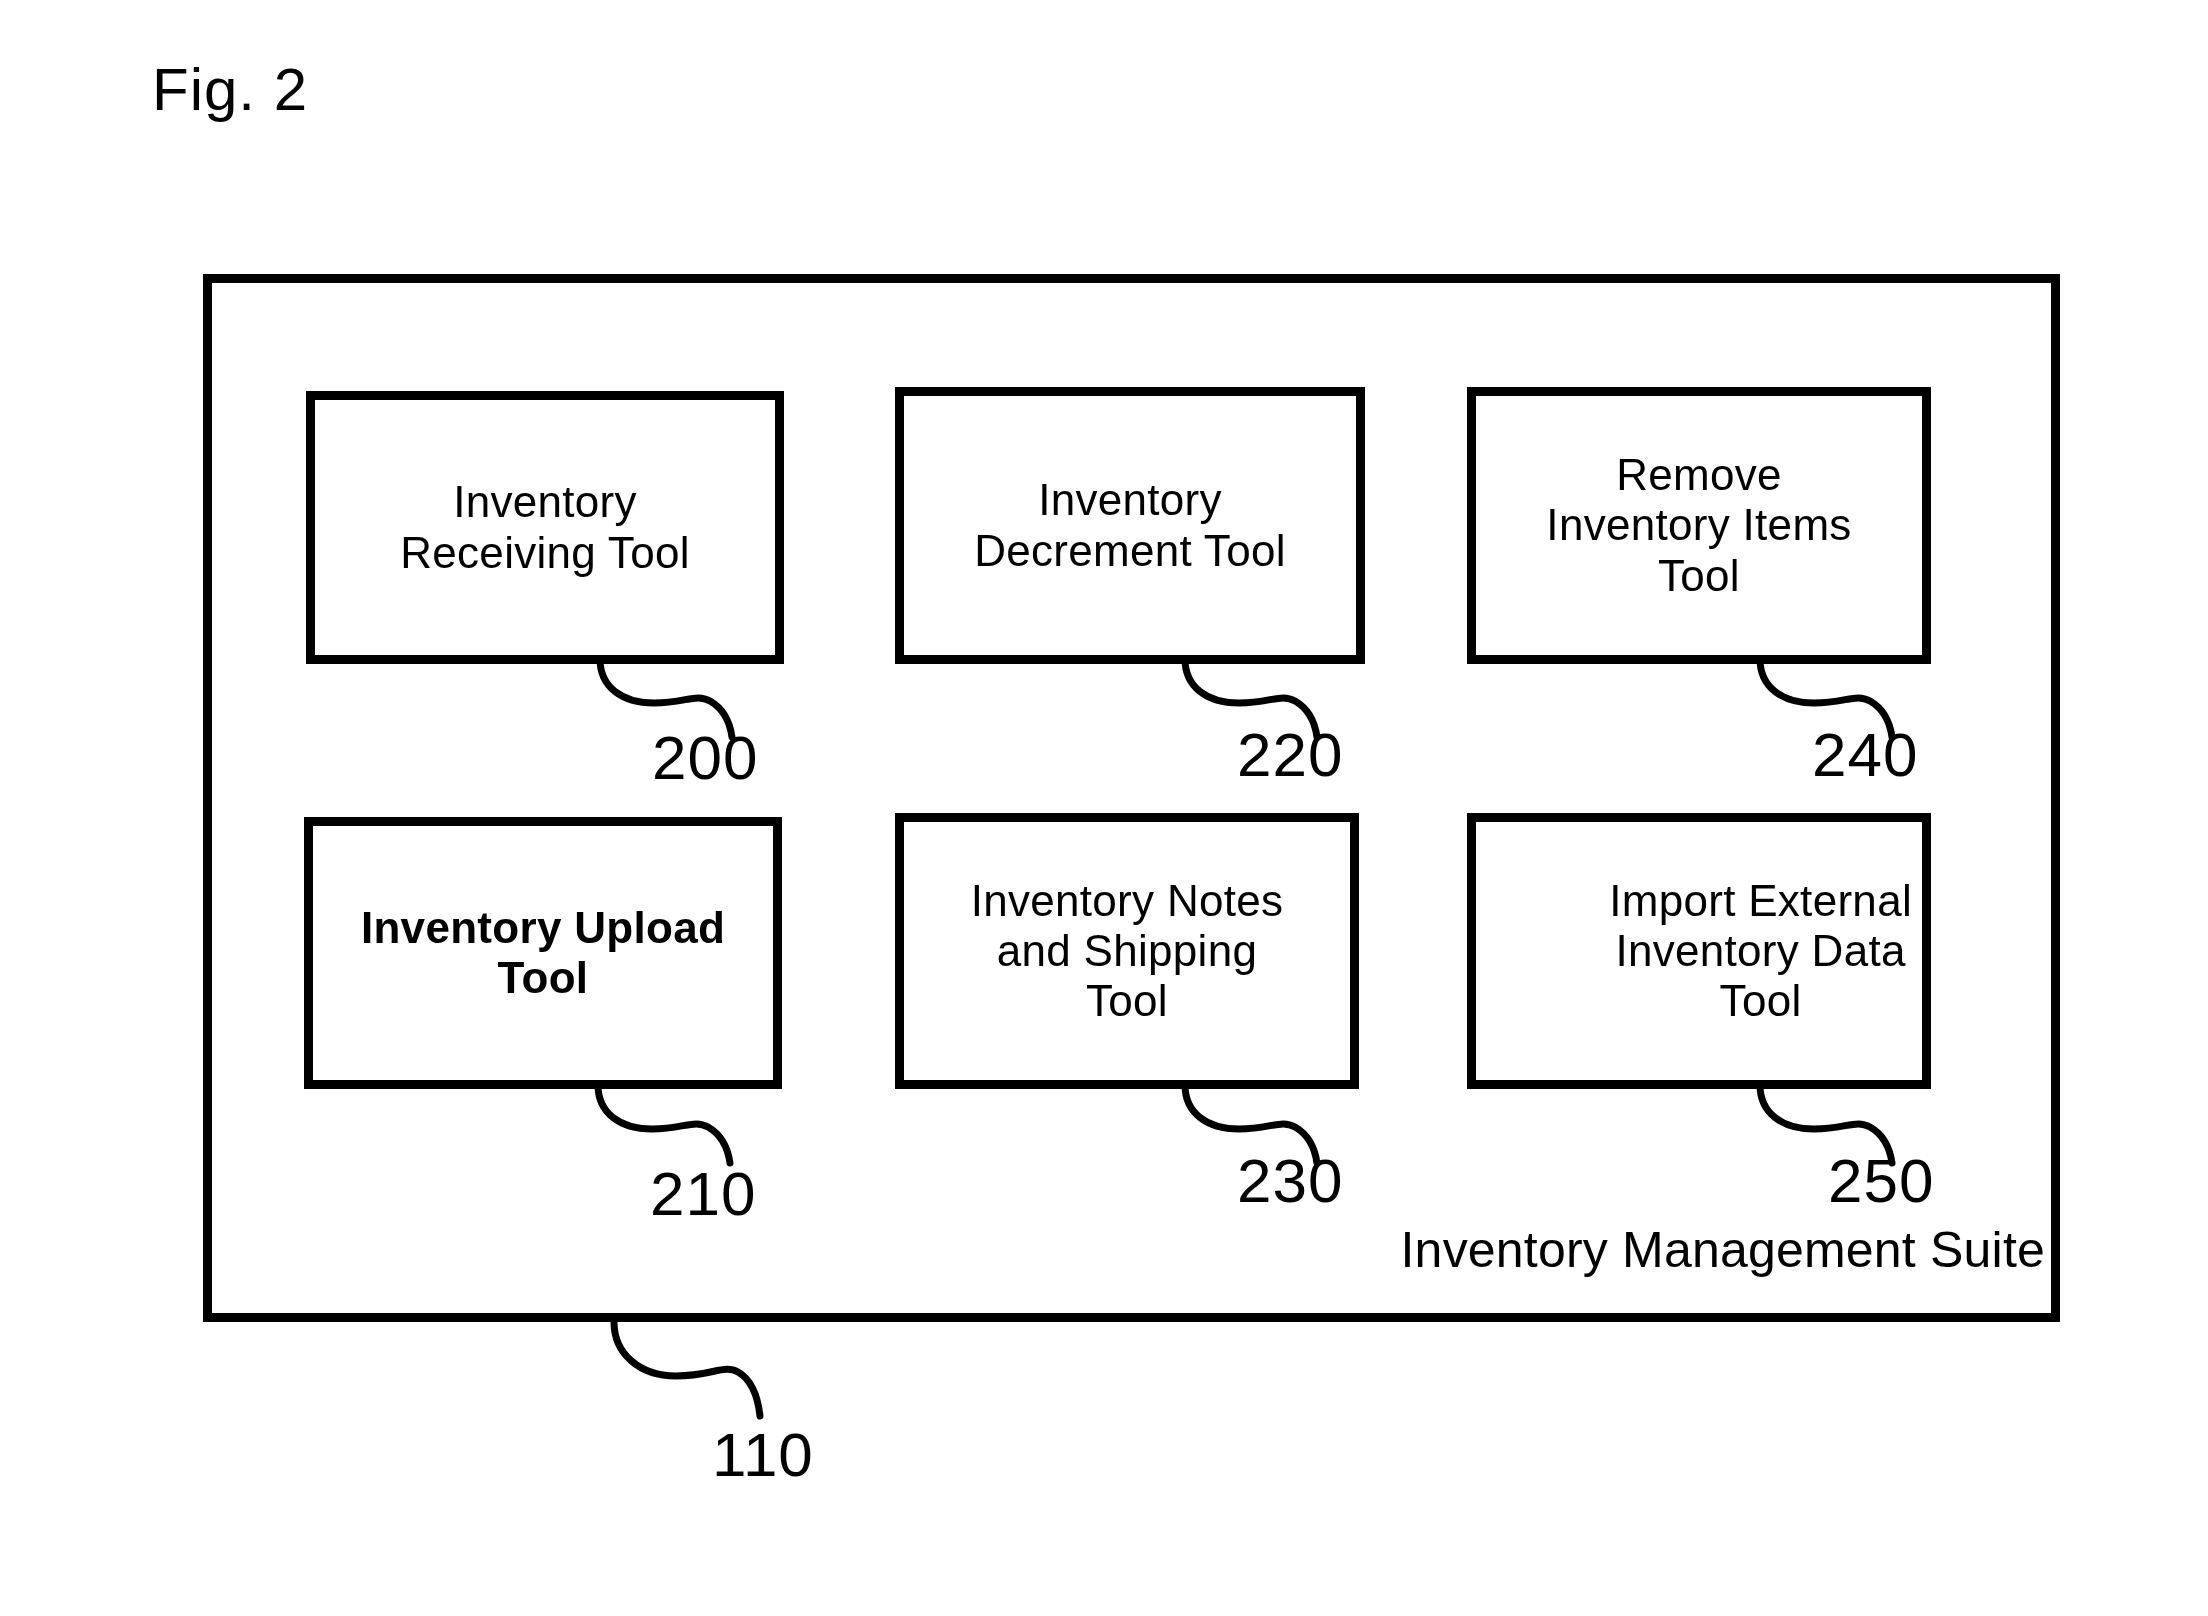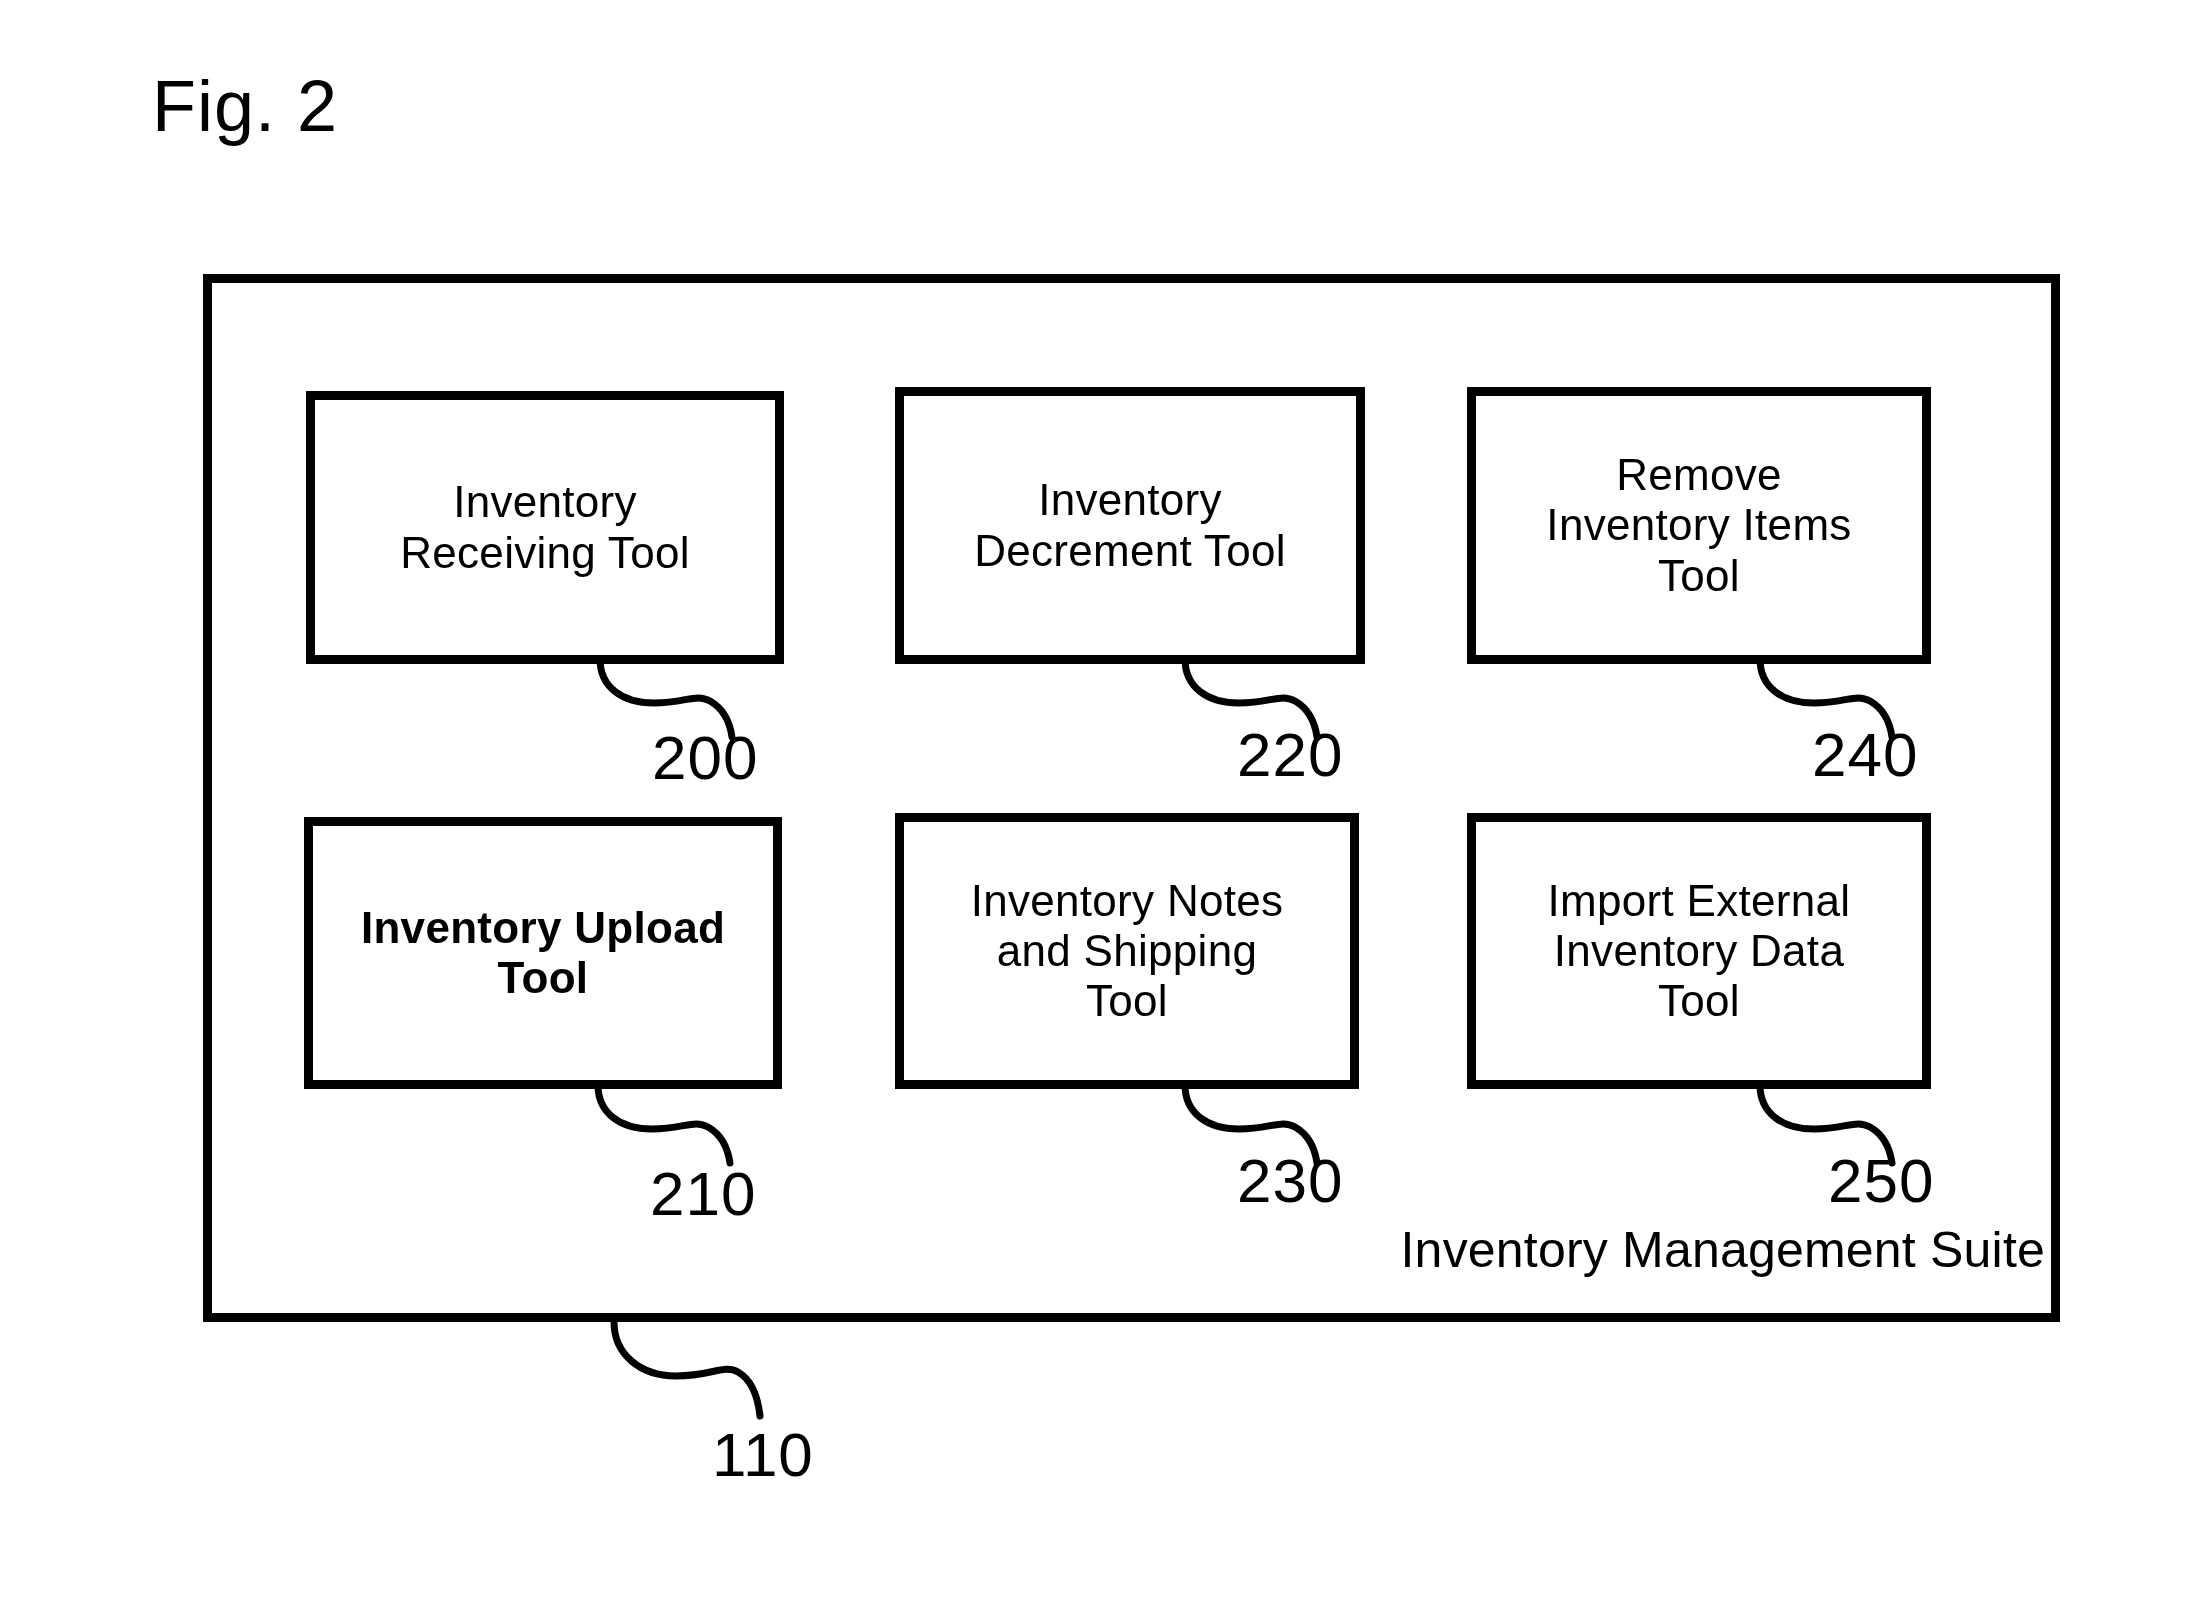"Fig. 2" #fig-title { font-size: 72px -> 60px; top: 70px -> 60px }
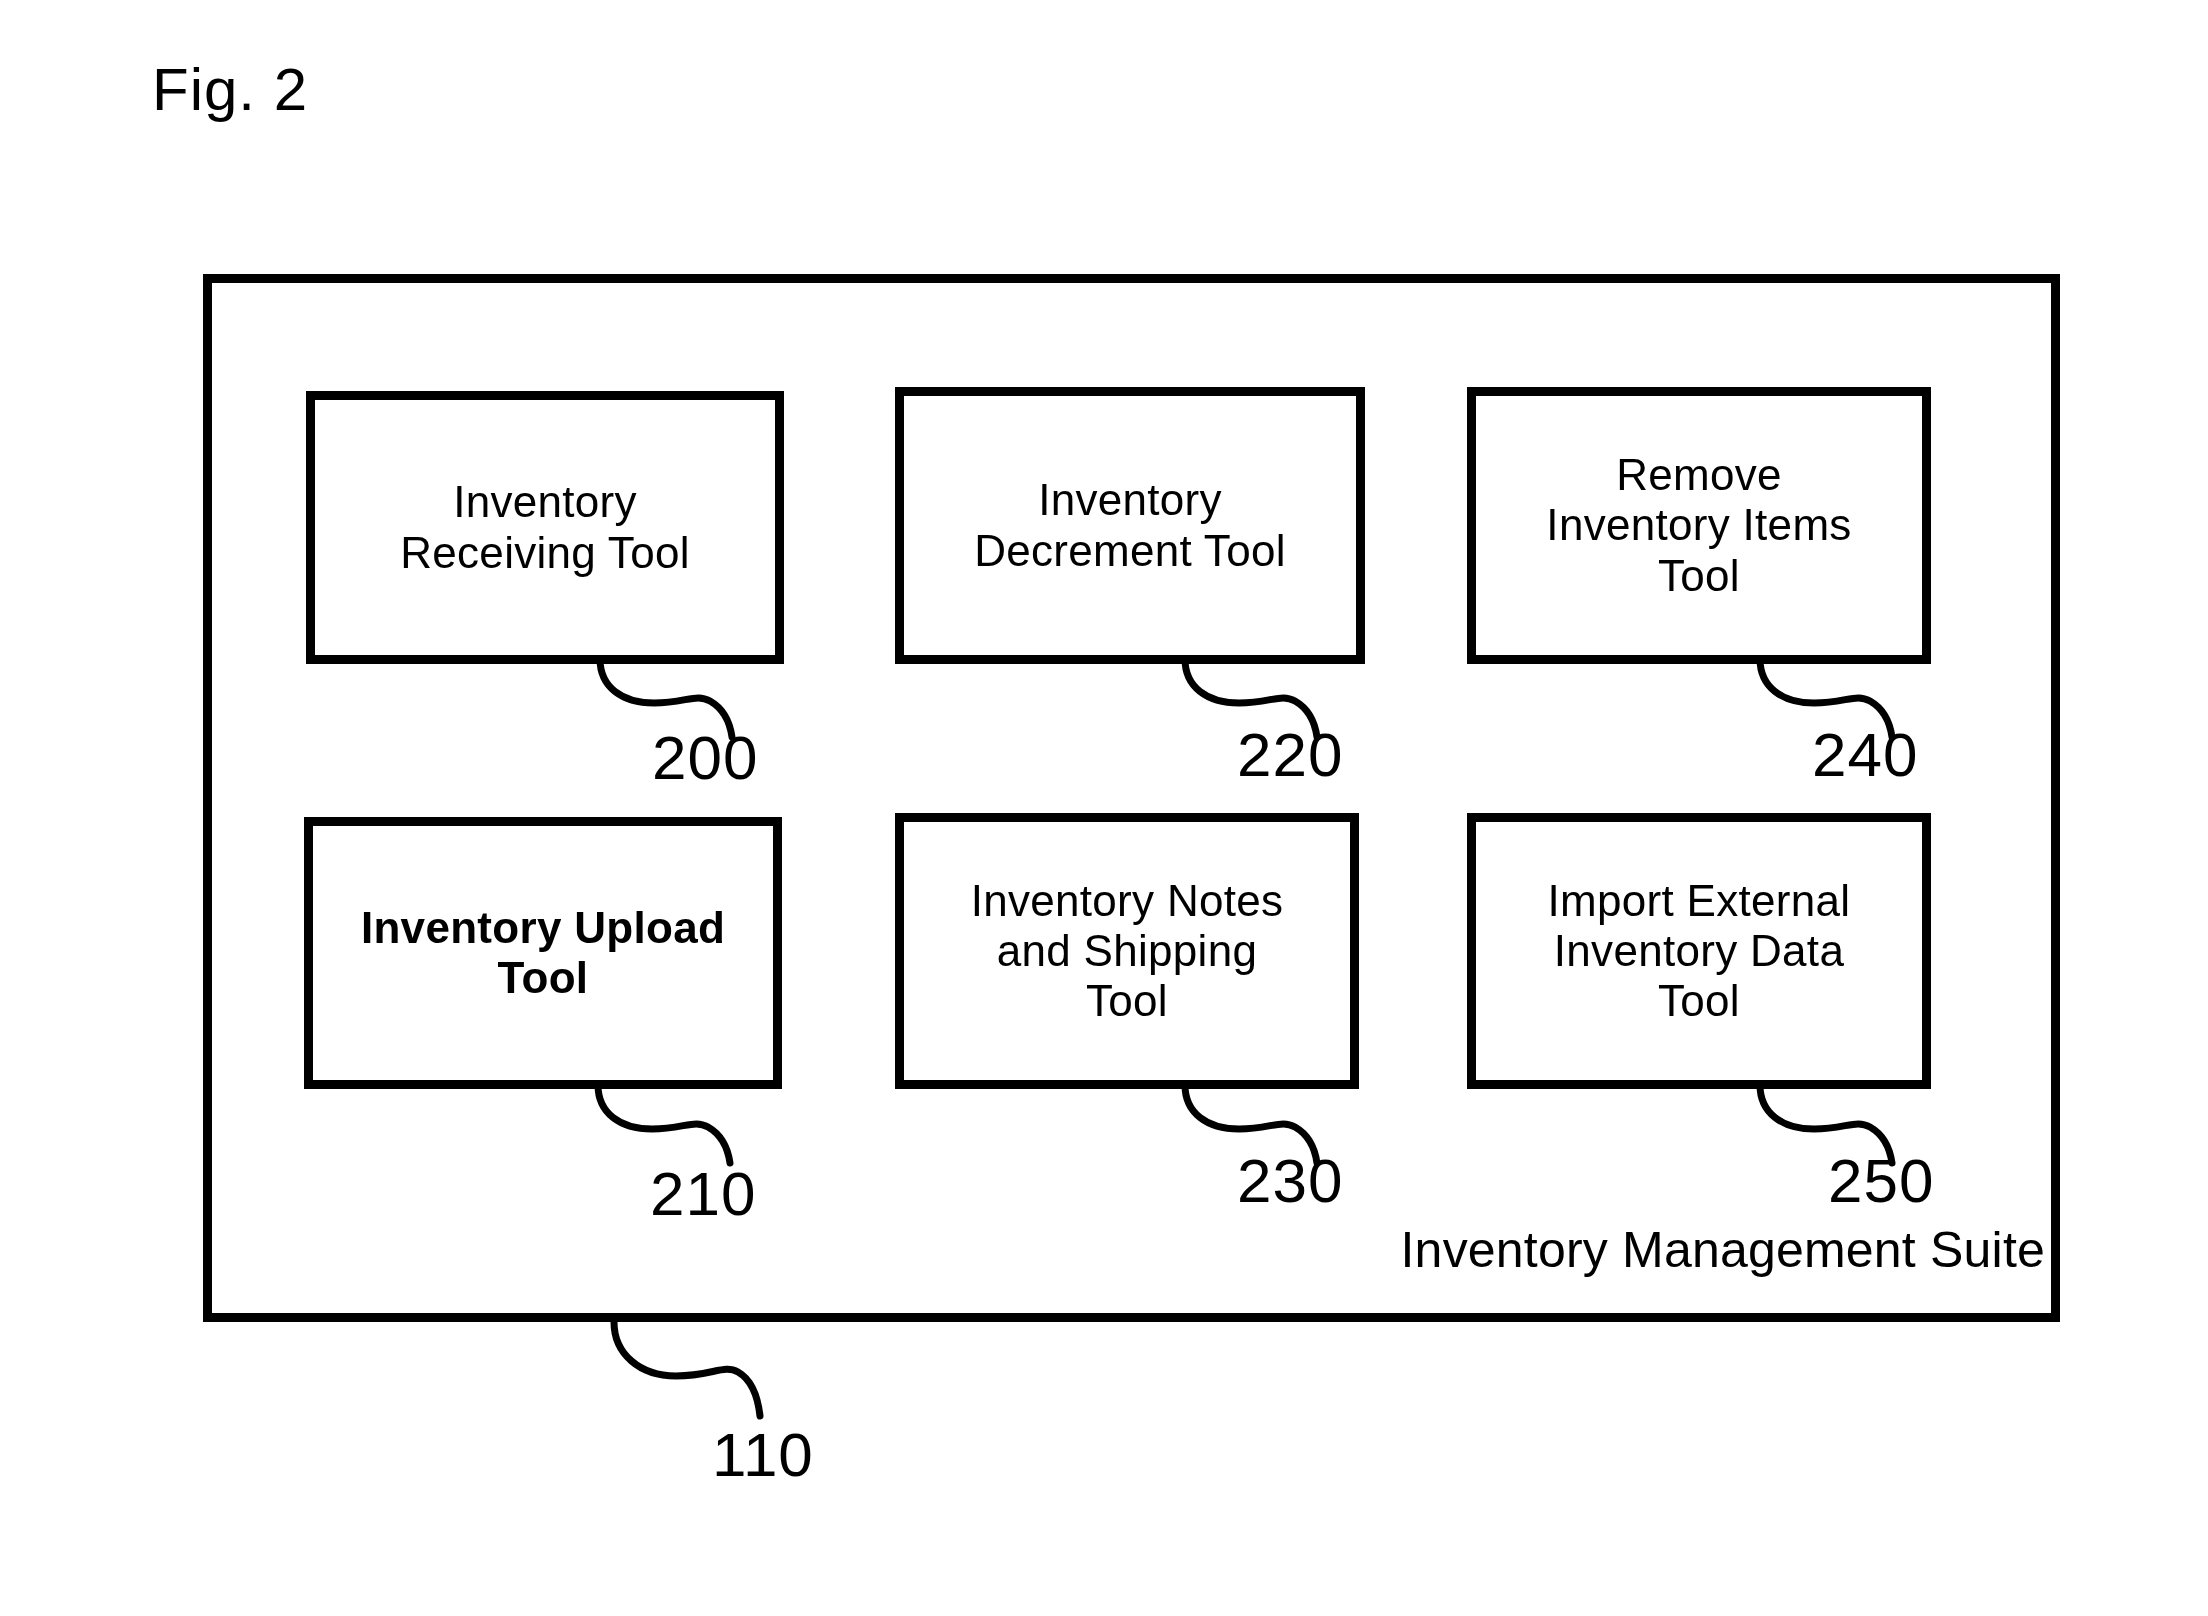"Import External" #box-250 { justify-content: none -> flex-end }
